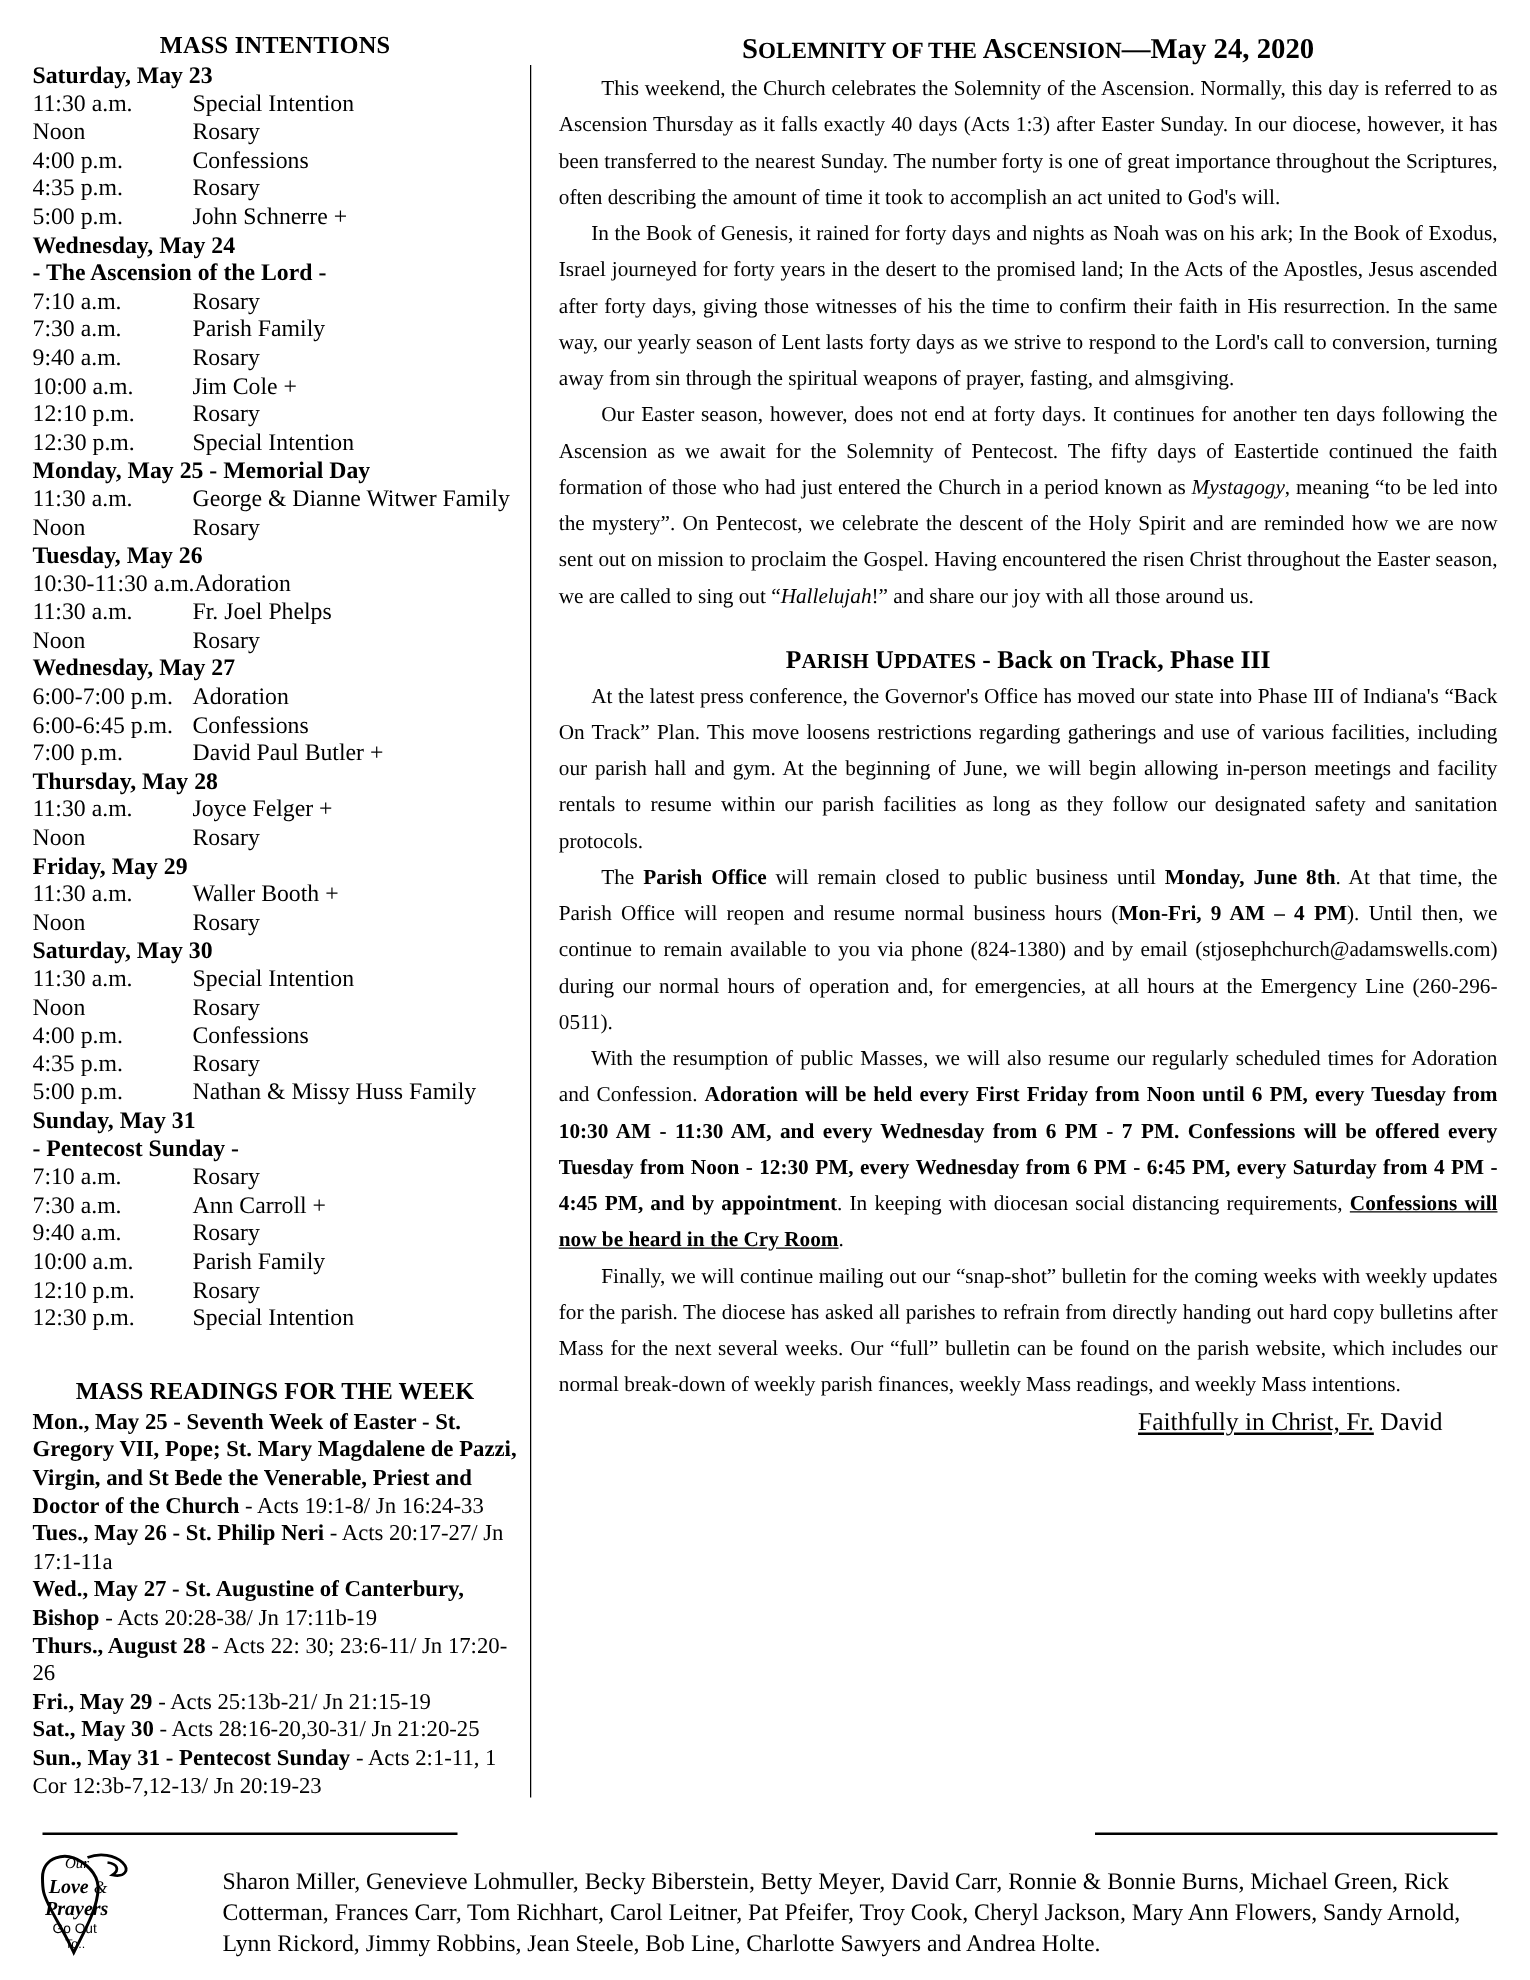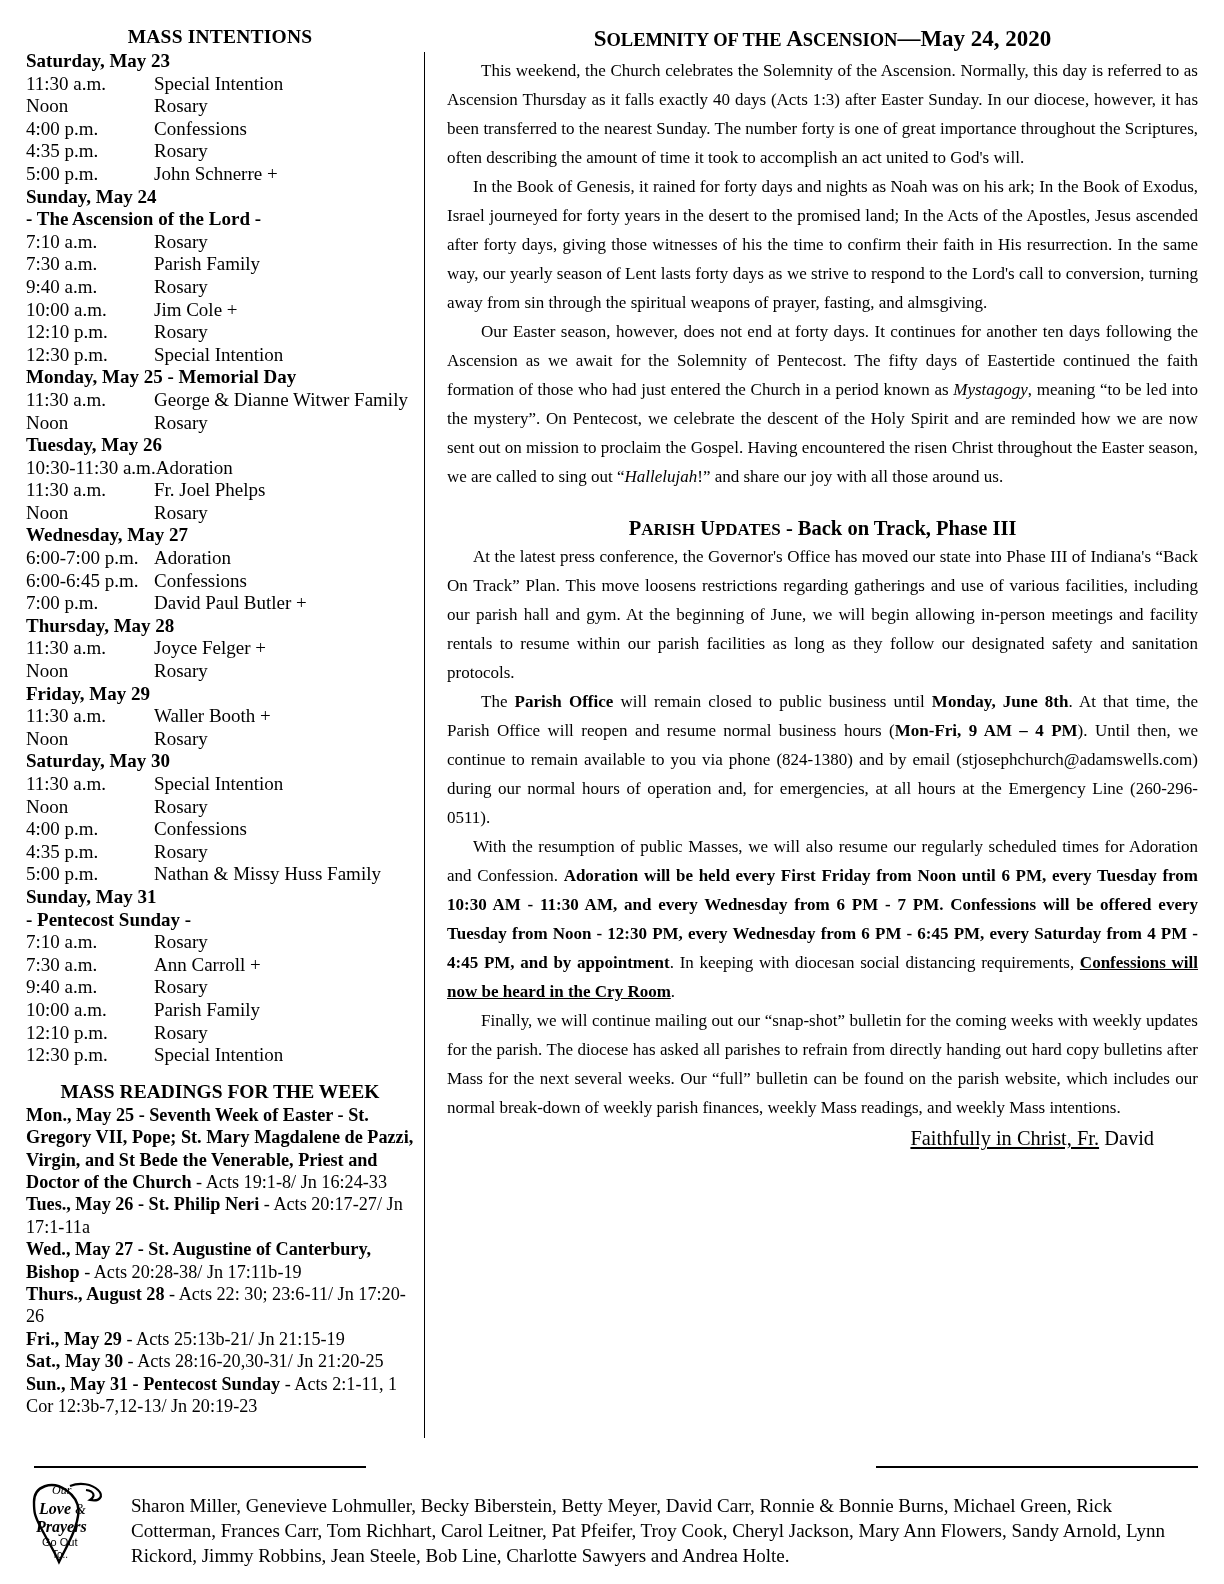"Sunday, May 24" div.mi-day { text: Sunday -> Wednesday }
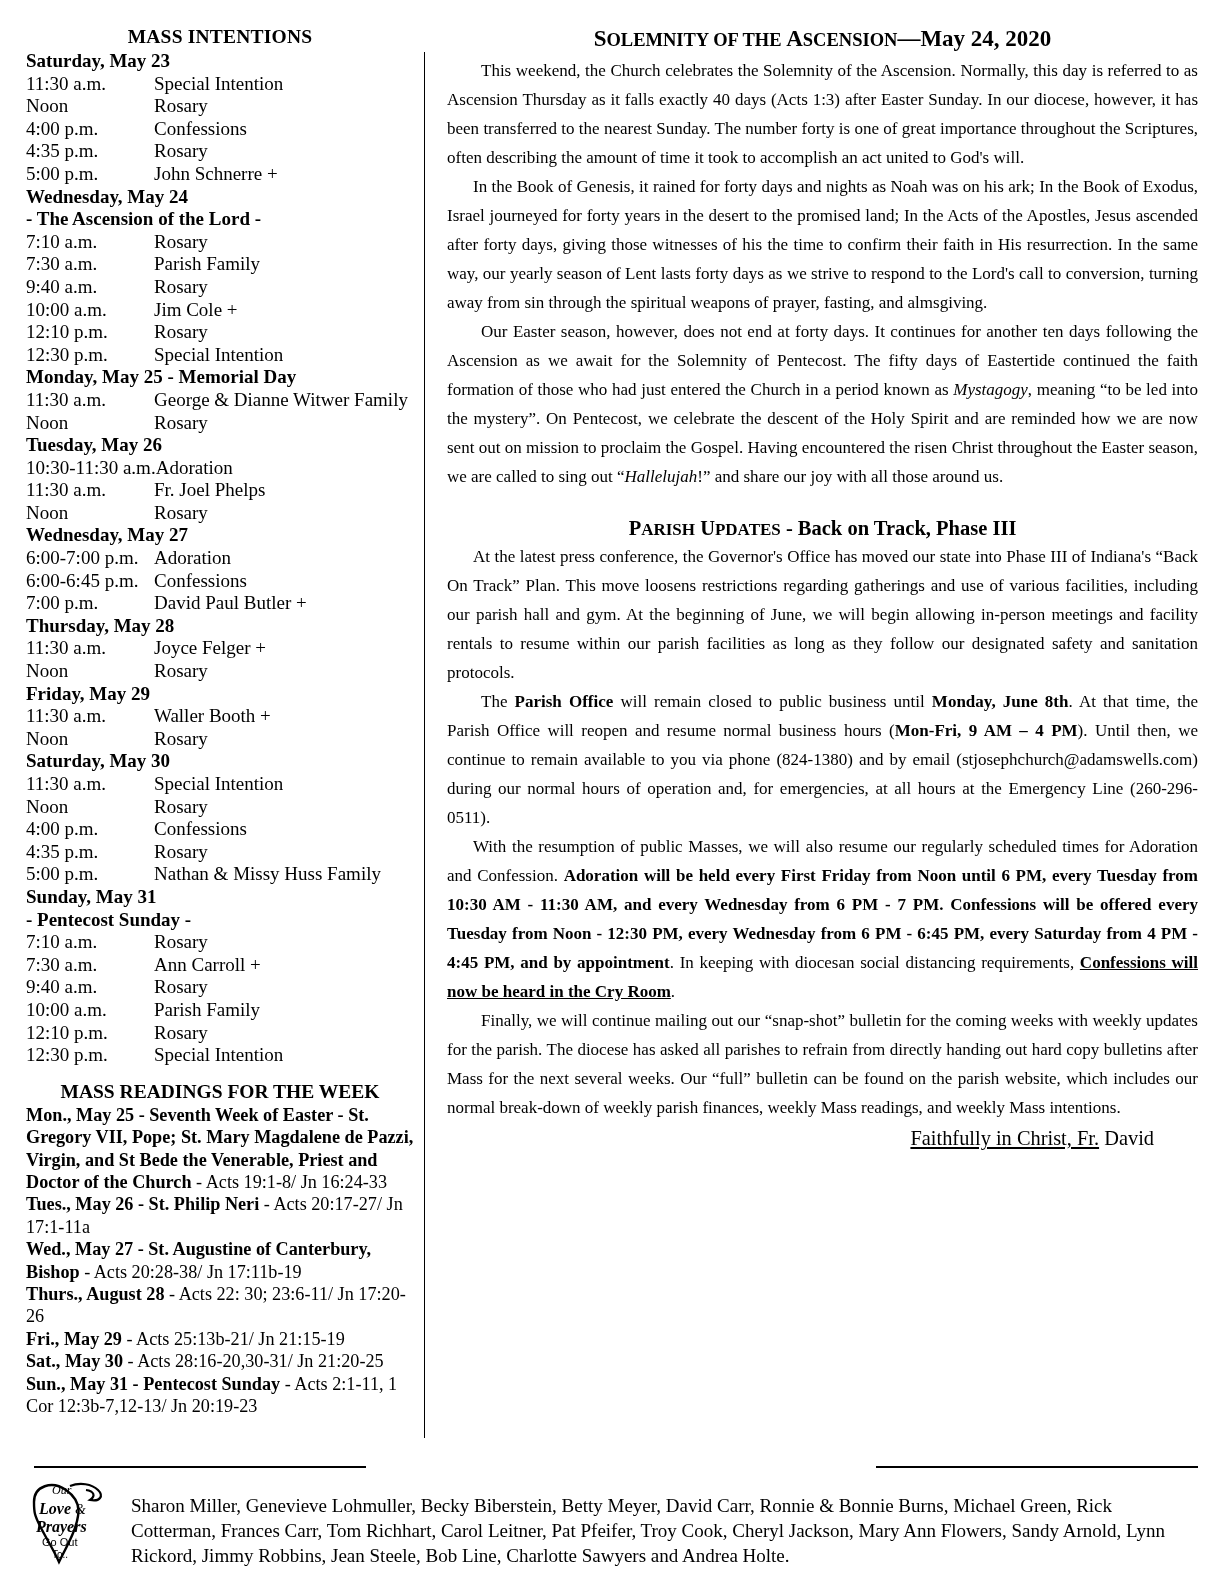"MASS READINGS FOR THE WEEK" .readings-heading { margin: 14px 0 1px 0 -> 36px 0 1px 0 }
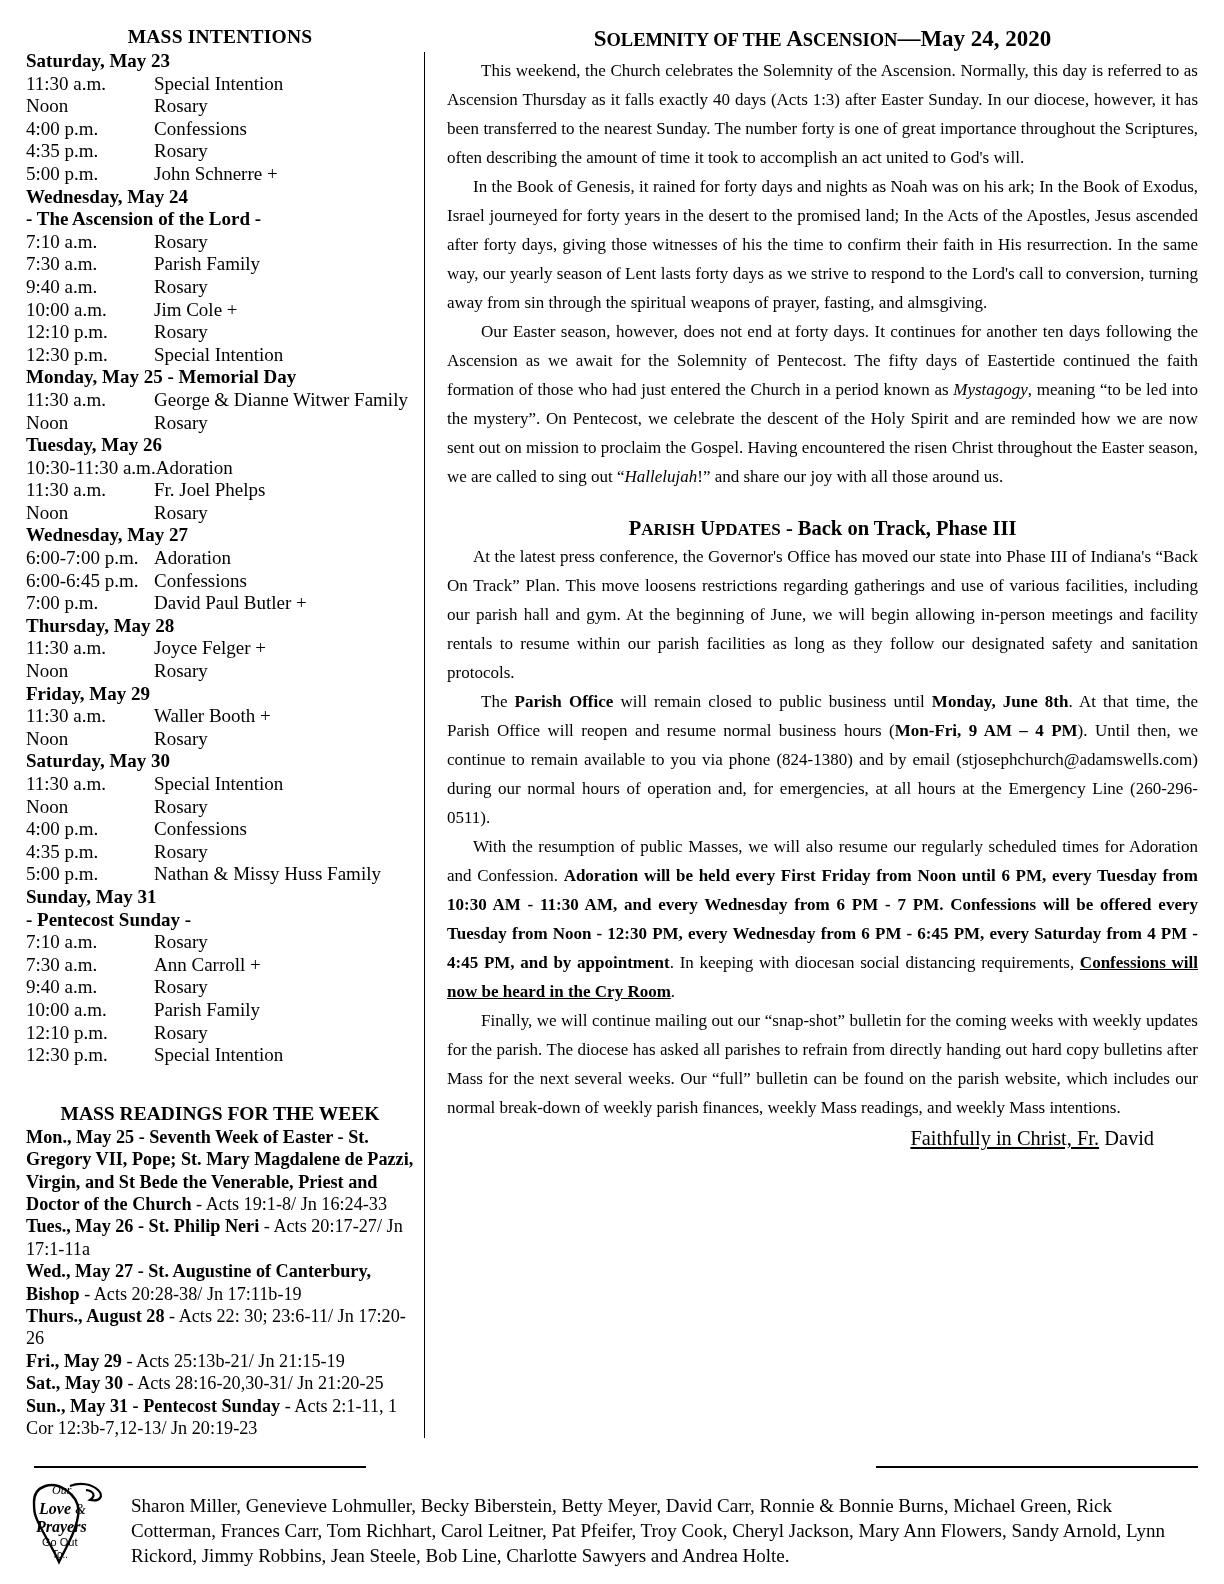"Sharon Miller, Genevieve Lohmuller," .footer-names { margin-left: none -> 47px }
